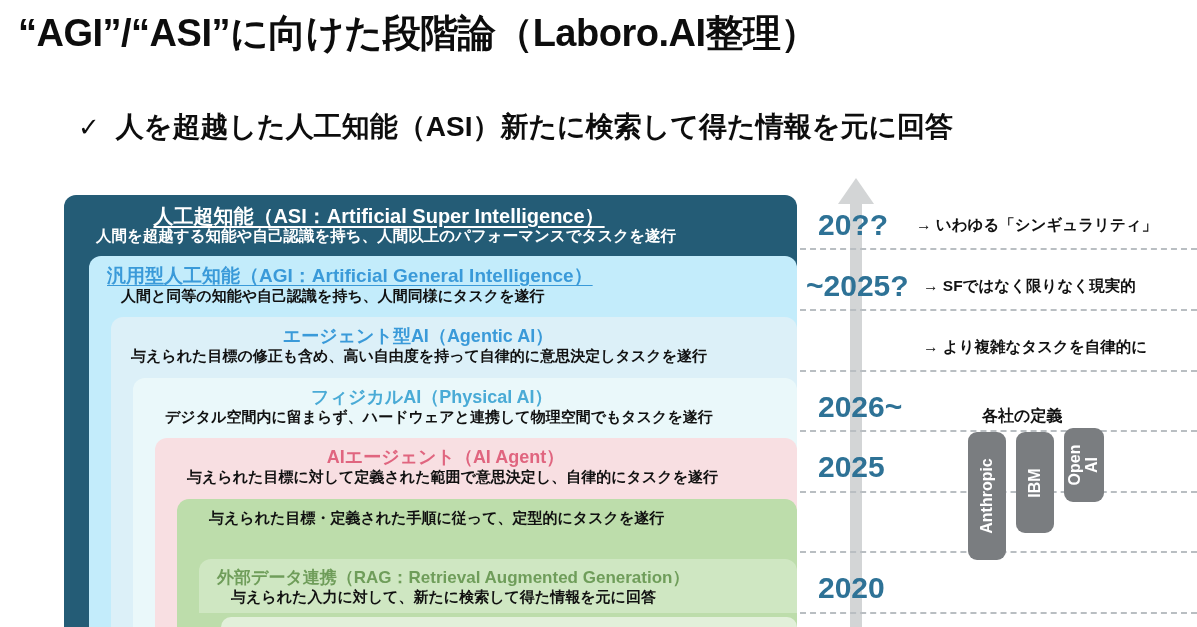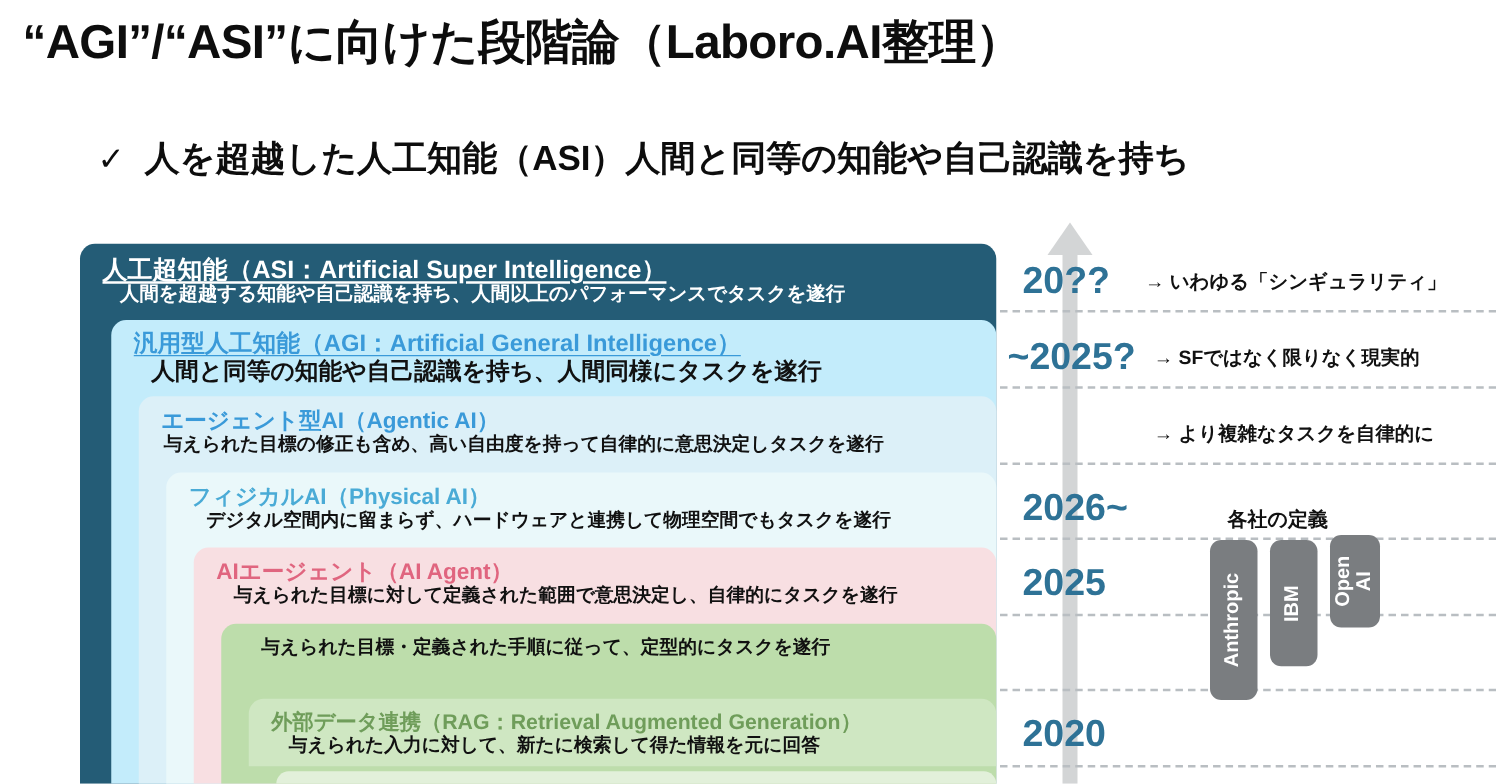"人を超越した人工知能（ASI）人間と同等の知能や自己認識を持ち" span { text: 人間と同等の知能や自己認識を持ち -> 新たに検索して得た情報を元に回答 }
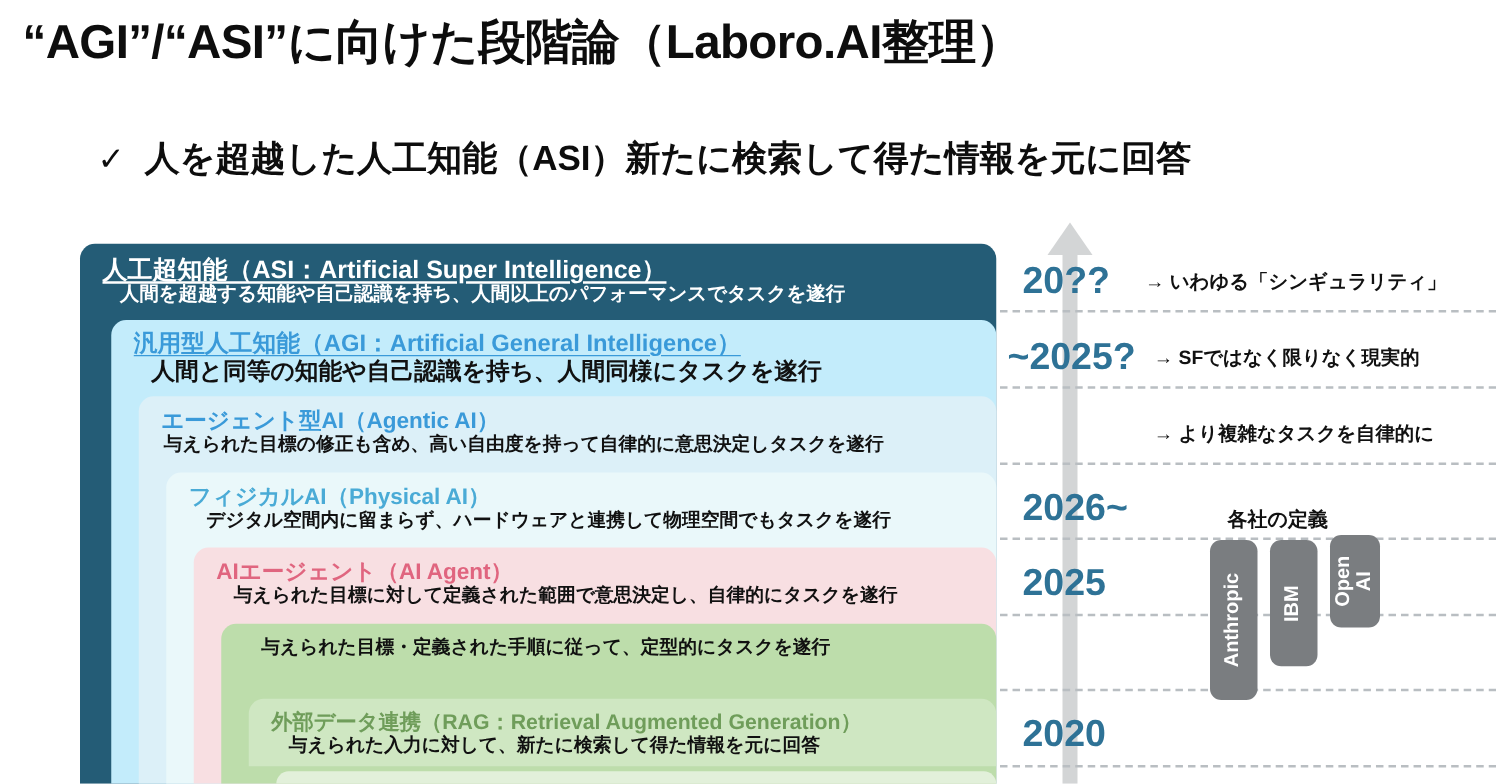"人工超知能（ASI：Artificial Super Intelligence）" .layer-title { text-align: none -> center }
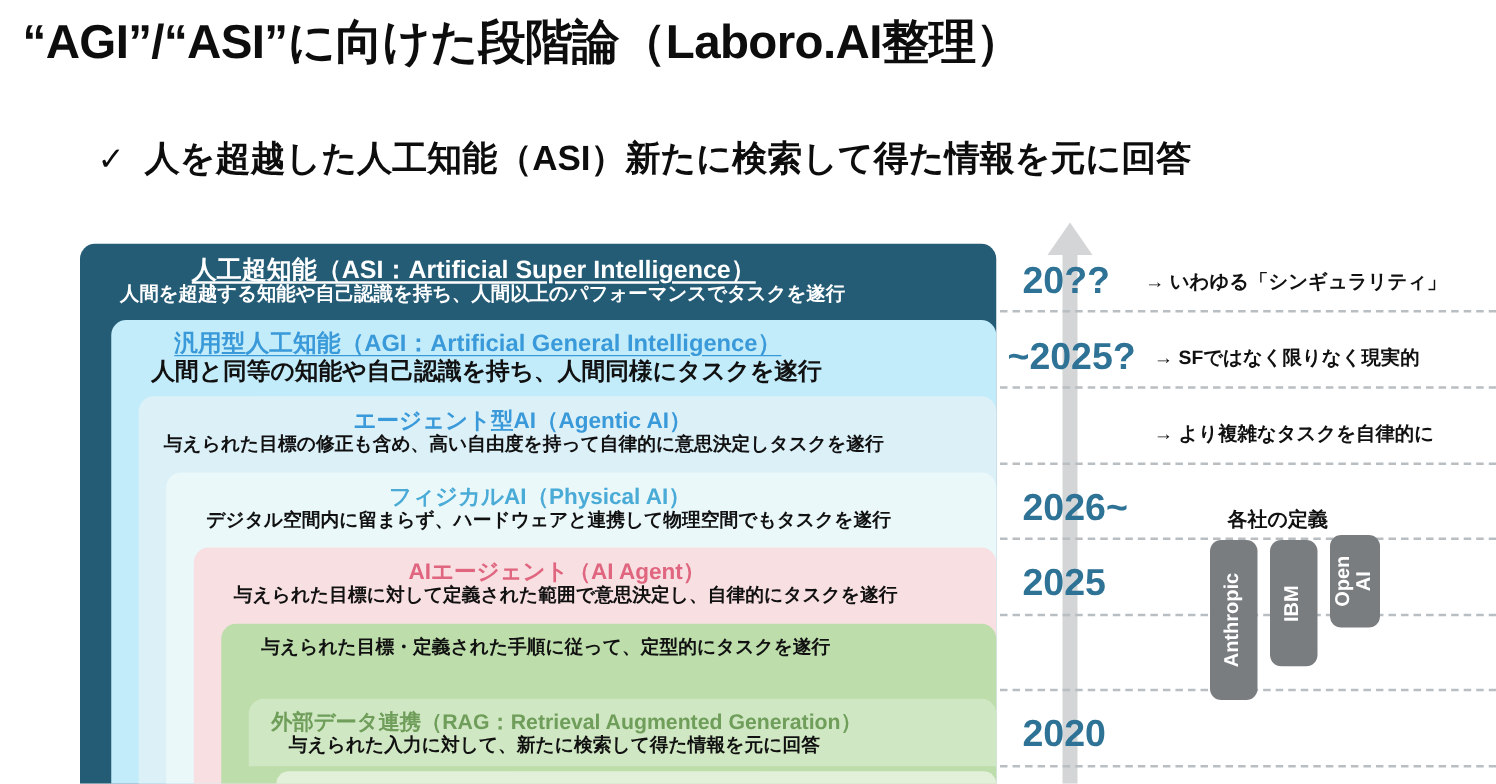"人間と同等の知能や自己認識を持ち、人間同様にタスクを遂行" .l1 .layer-desc { font-size: 19px -> 15px }
